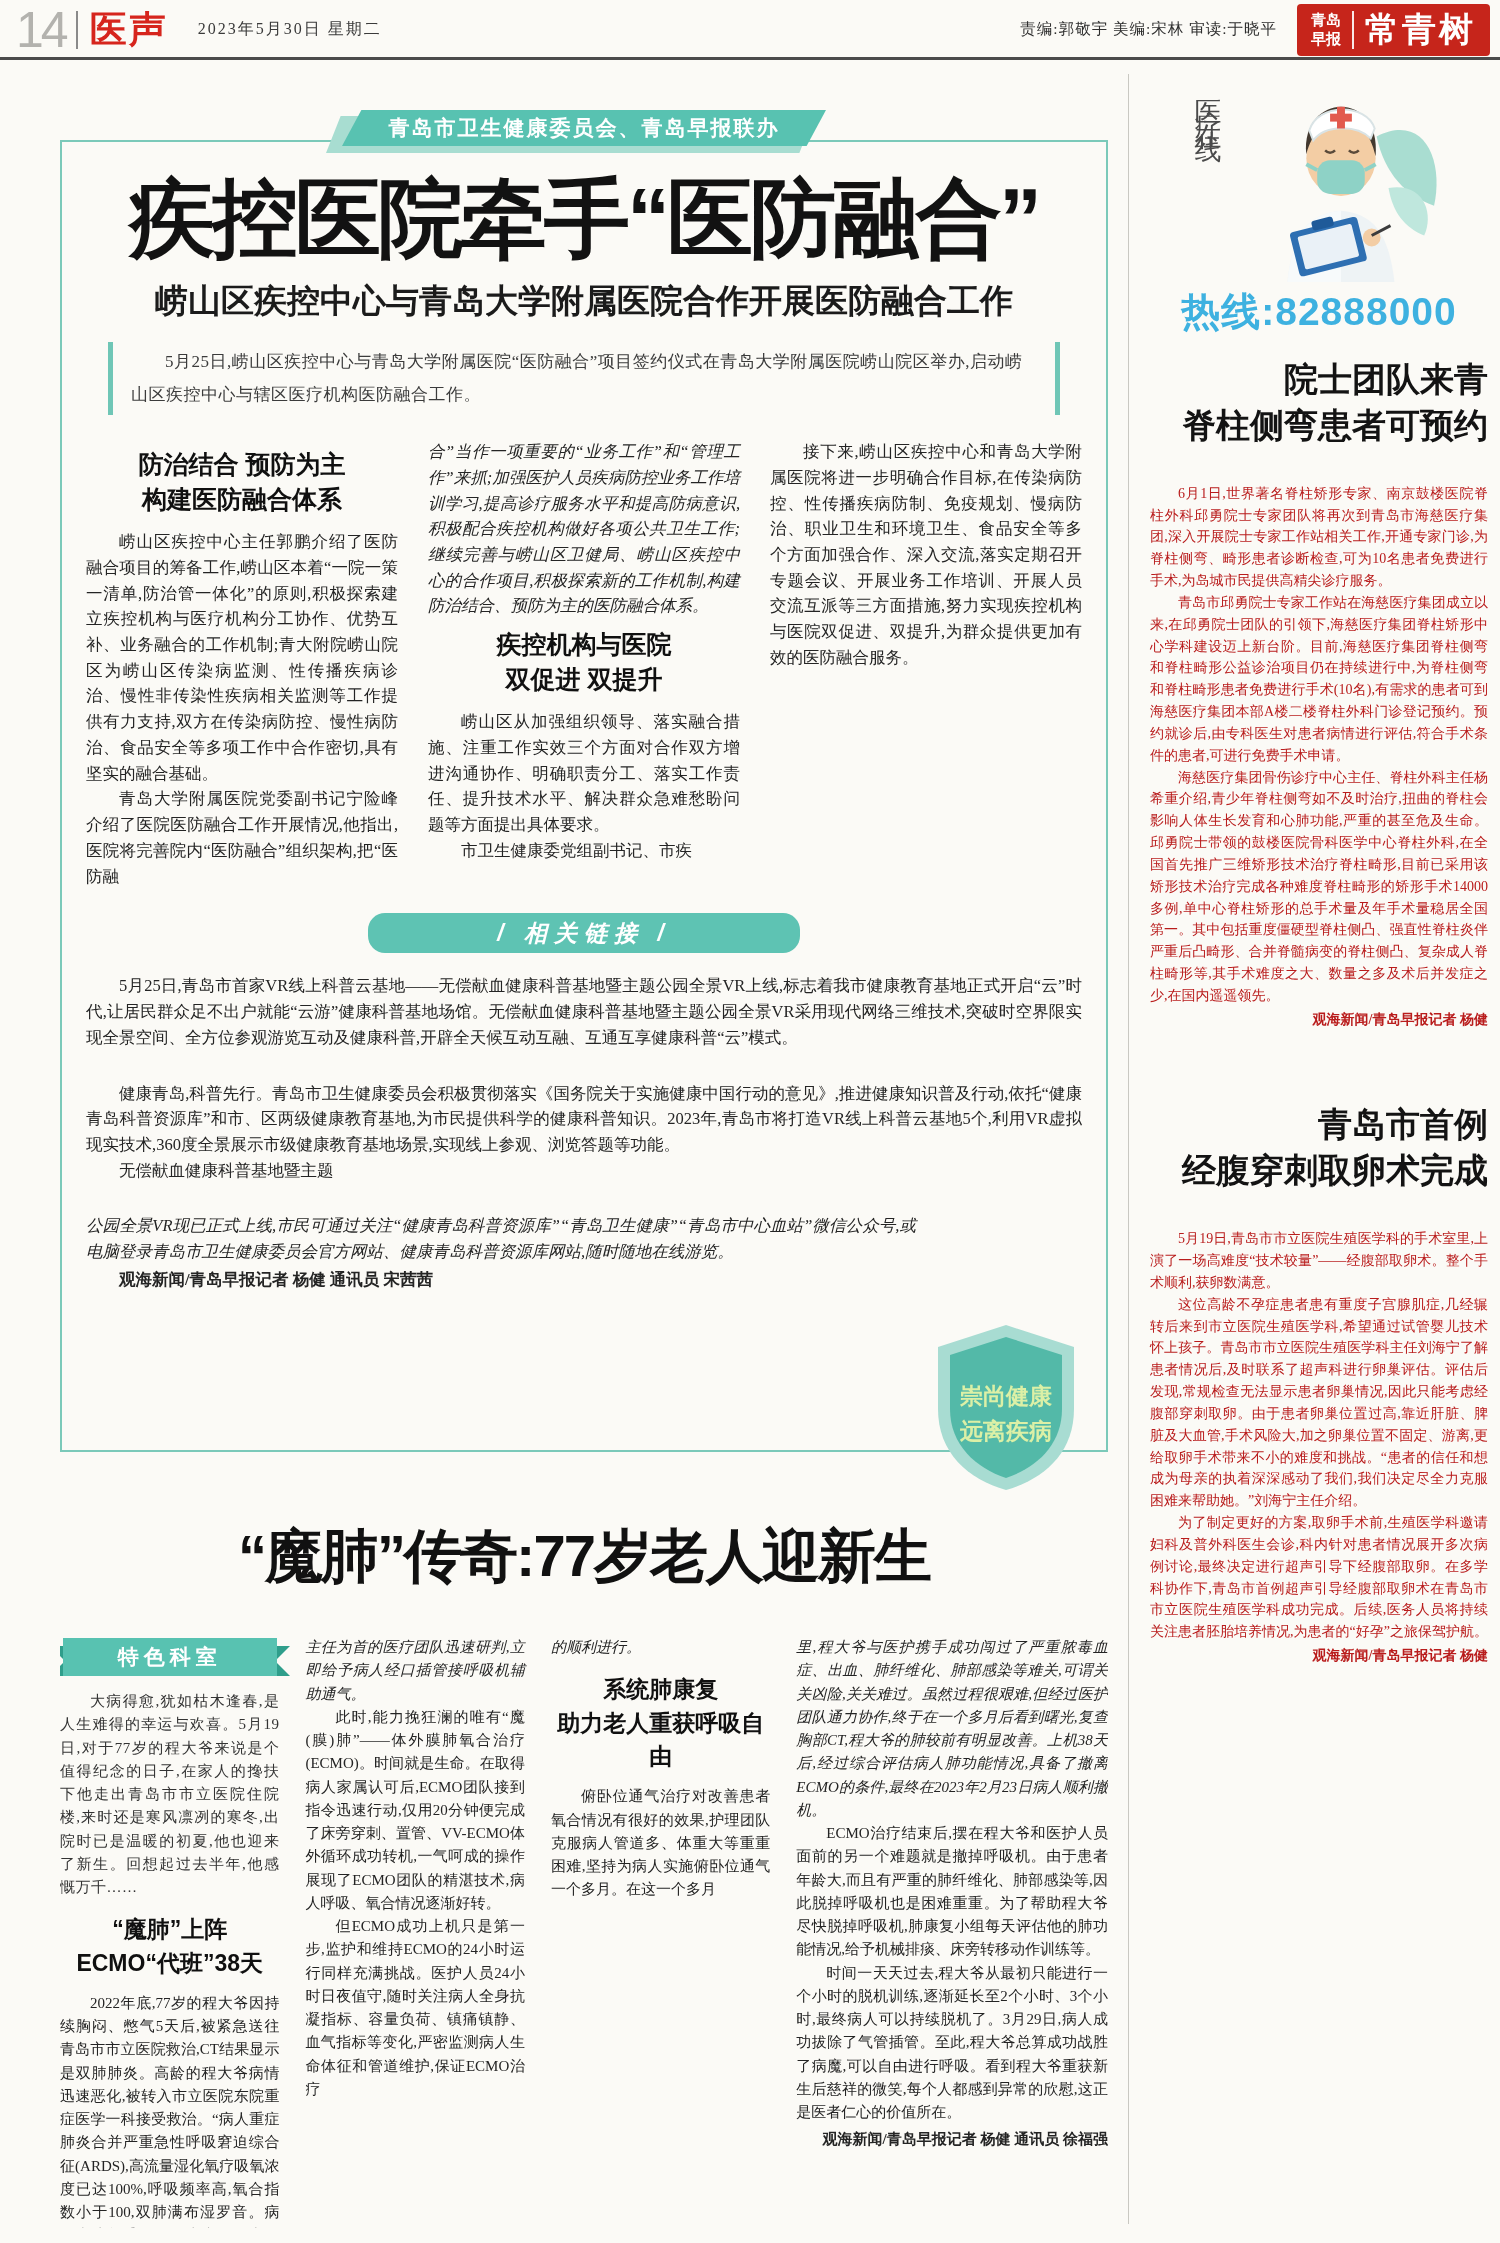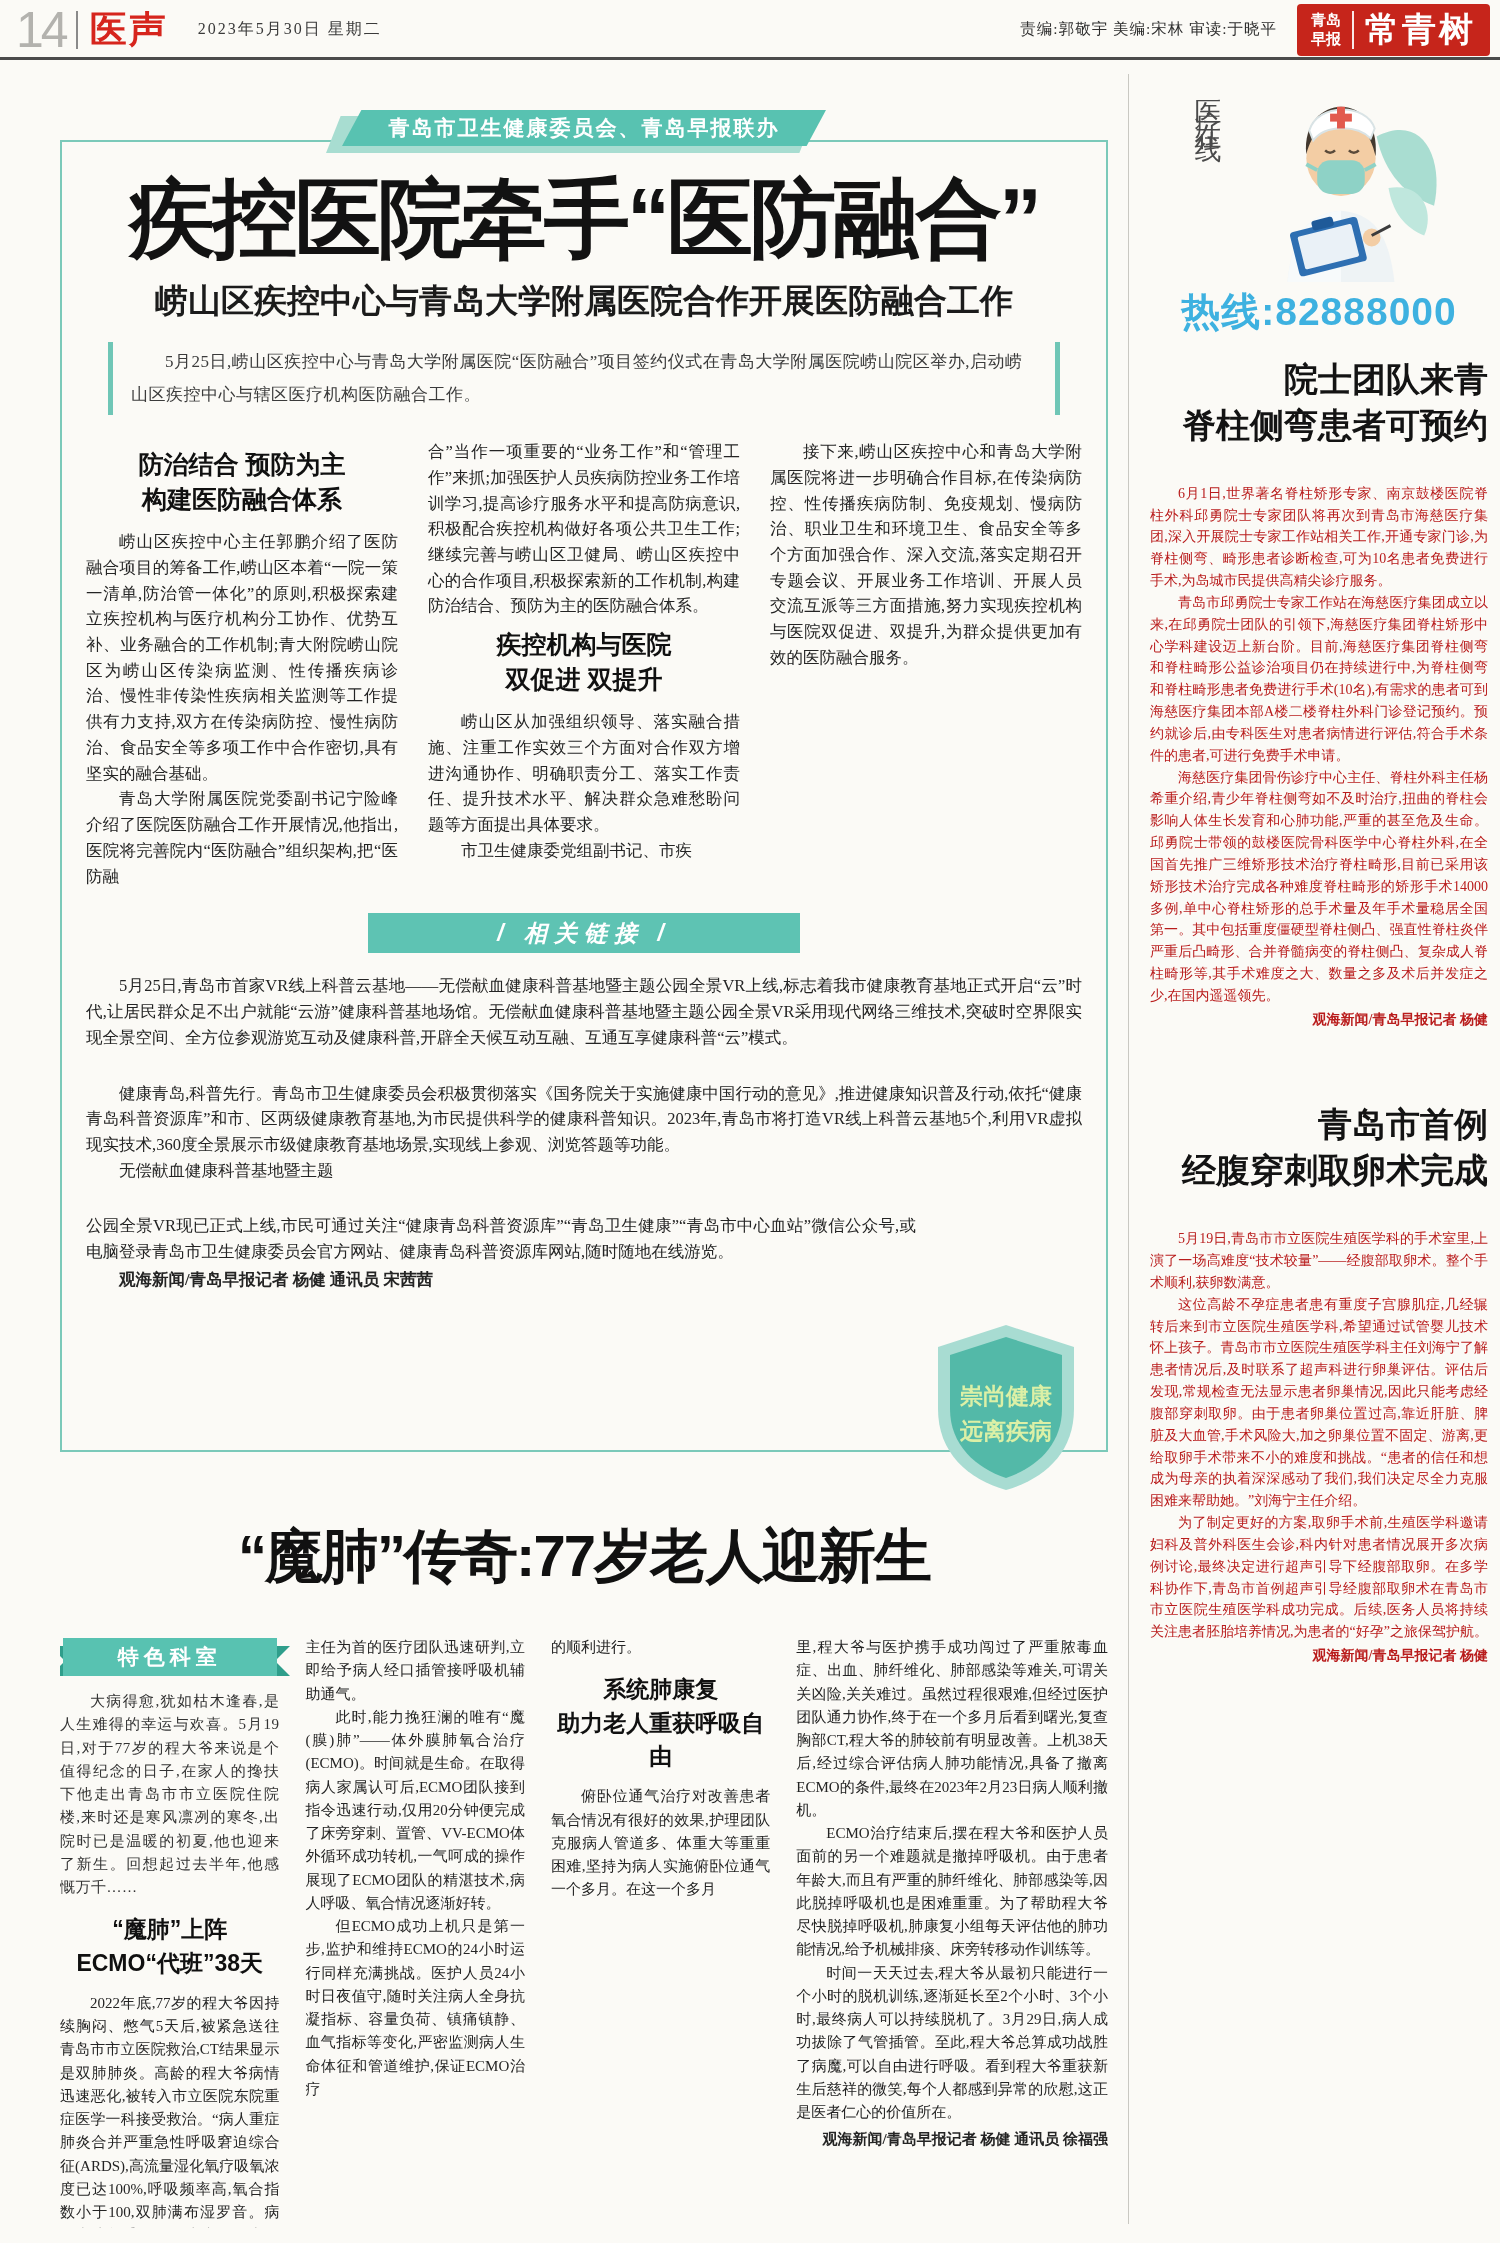"合”当作一项重要的“业务工作”和“管理工作”来抓;加强医护人员疾病防控业务工作培" .cont { font-style: none -> italic }
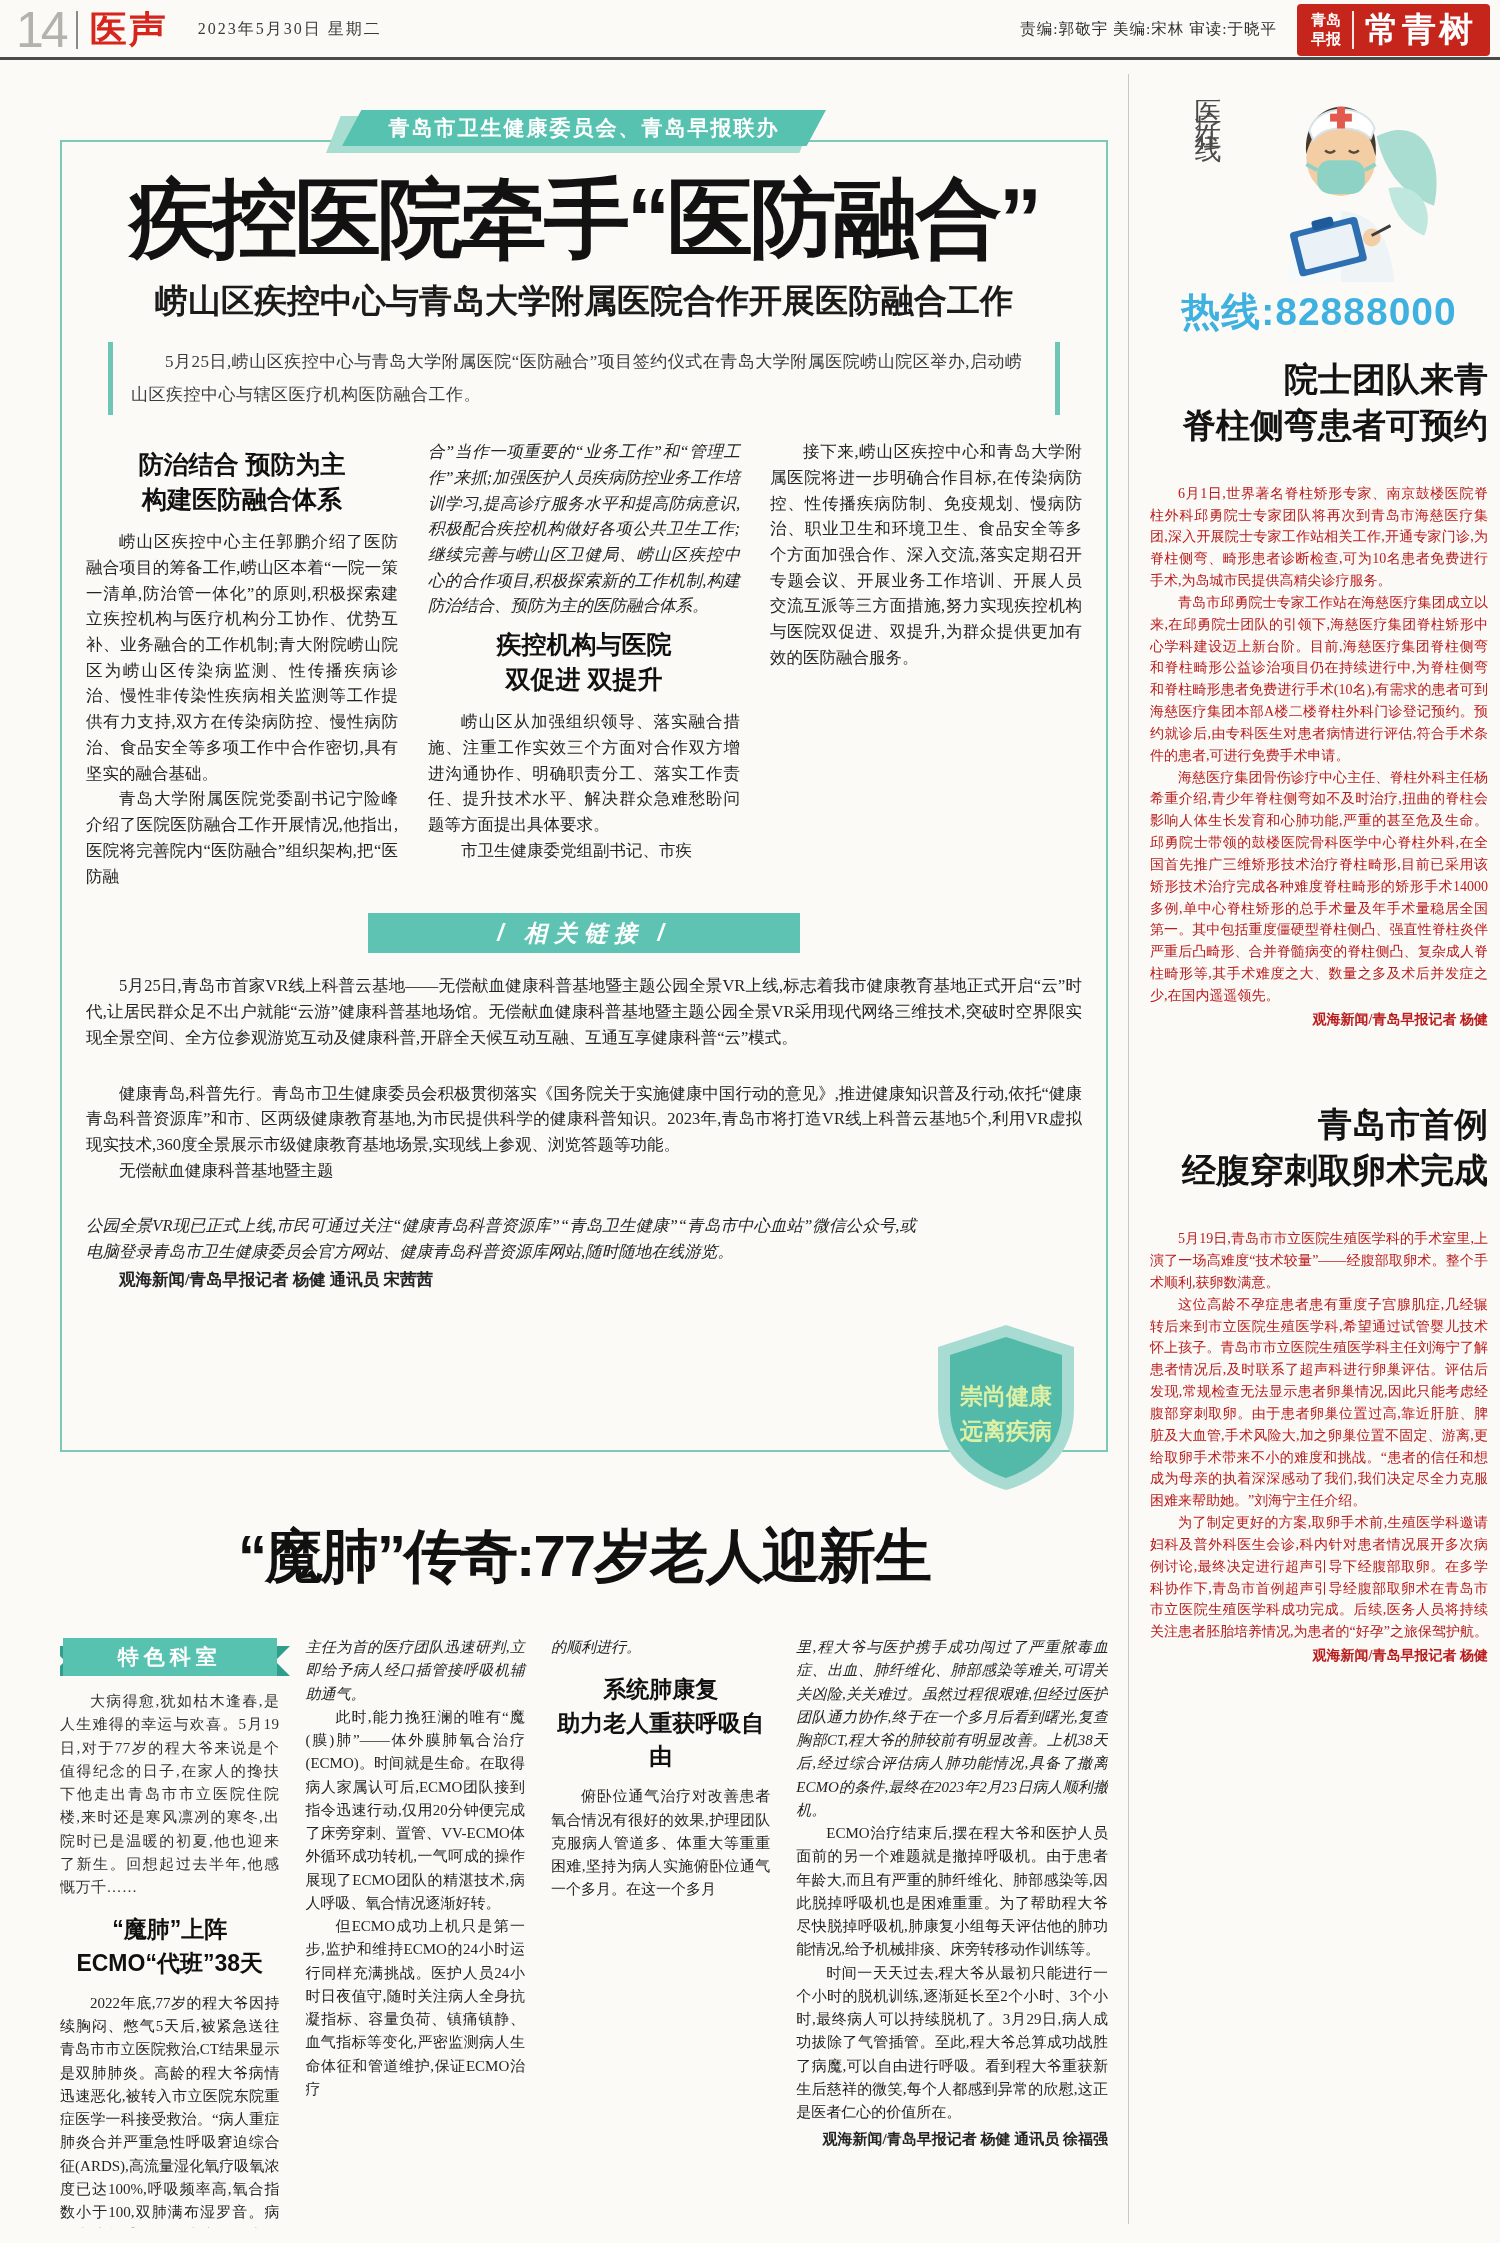"/ 相关链接 /" .rel-badge { border-radius: none -> 17px }
